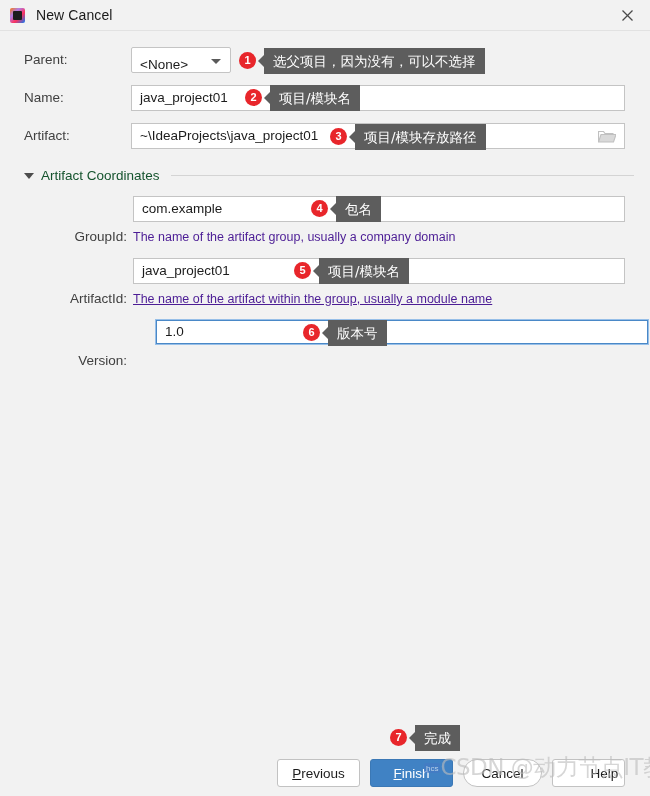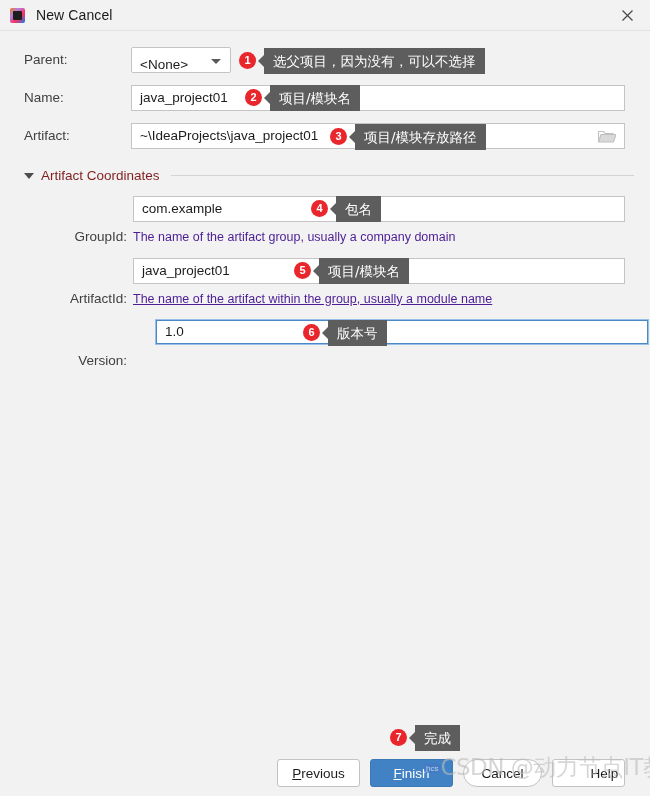"Artifact Coordinates" .sect .sect-label { color: #7f1d1d -> #14532d }
